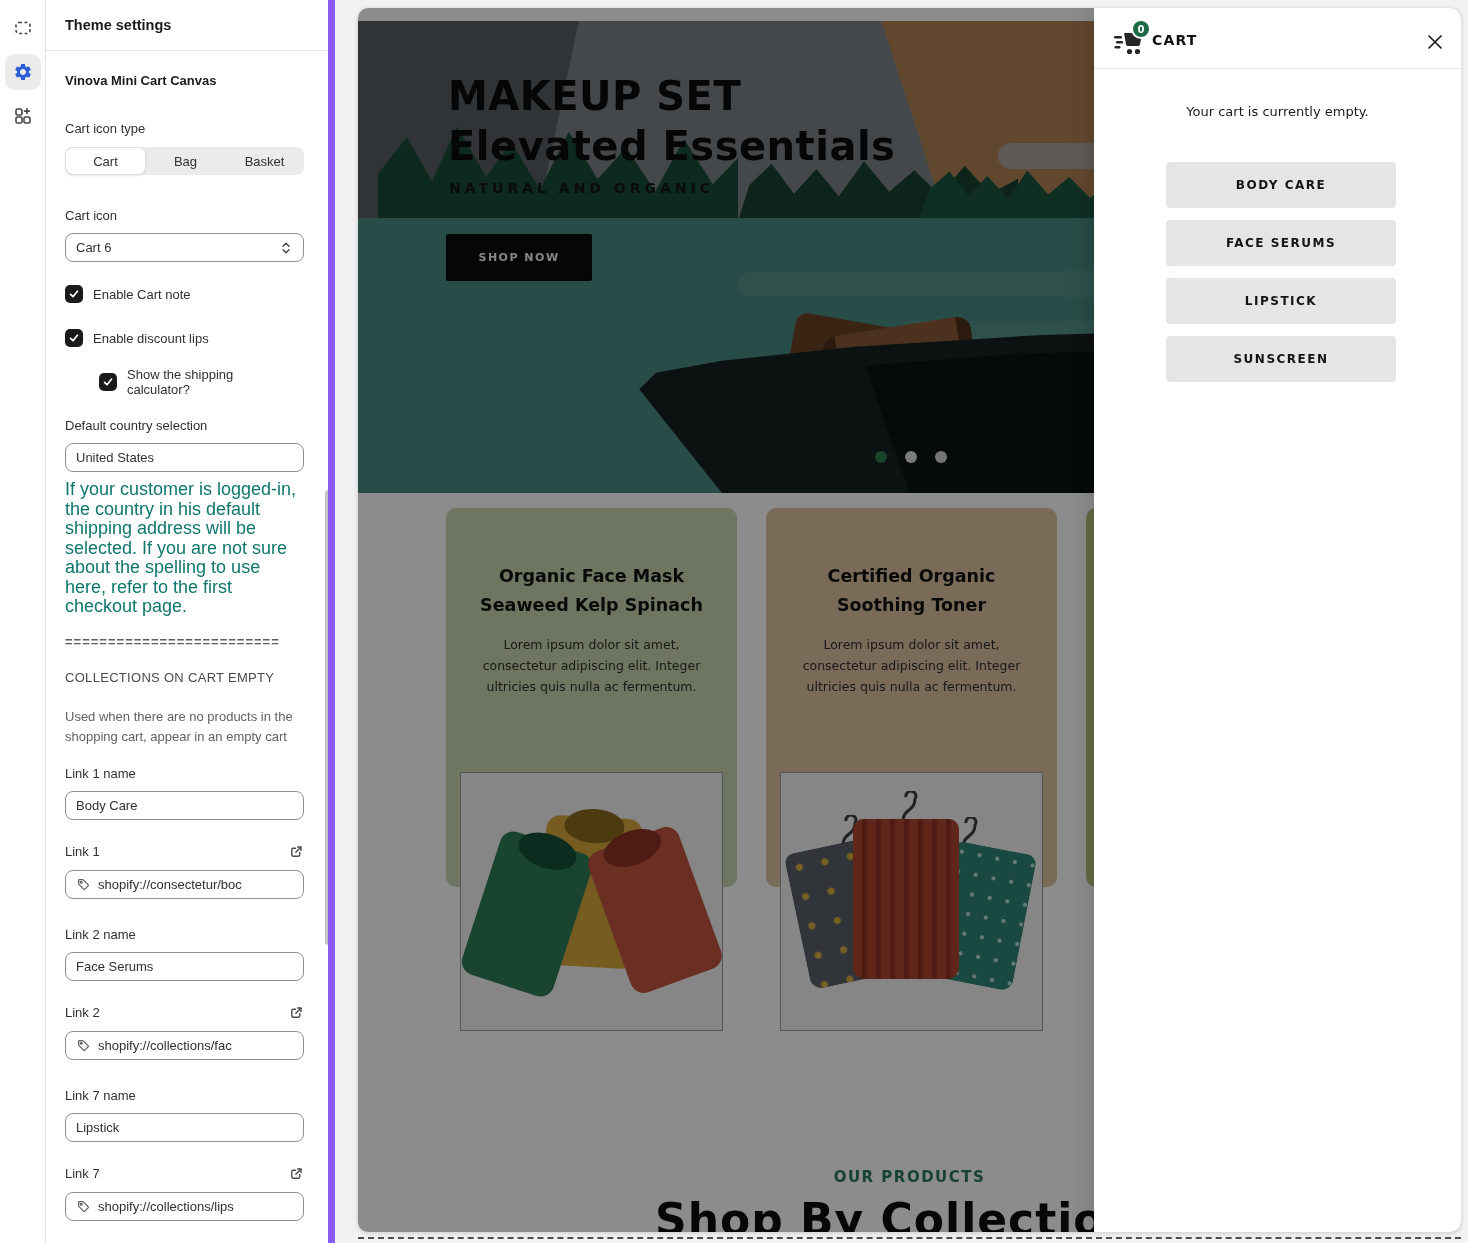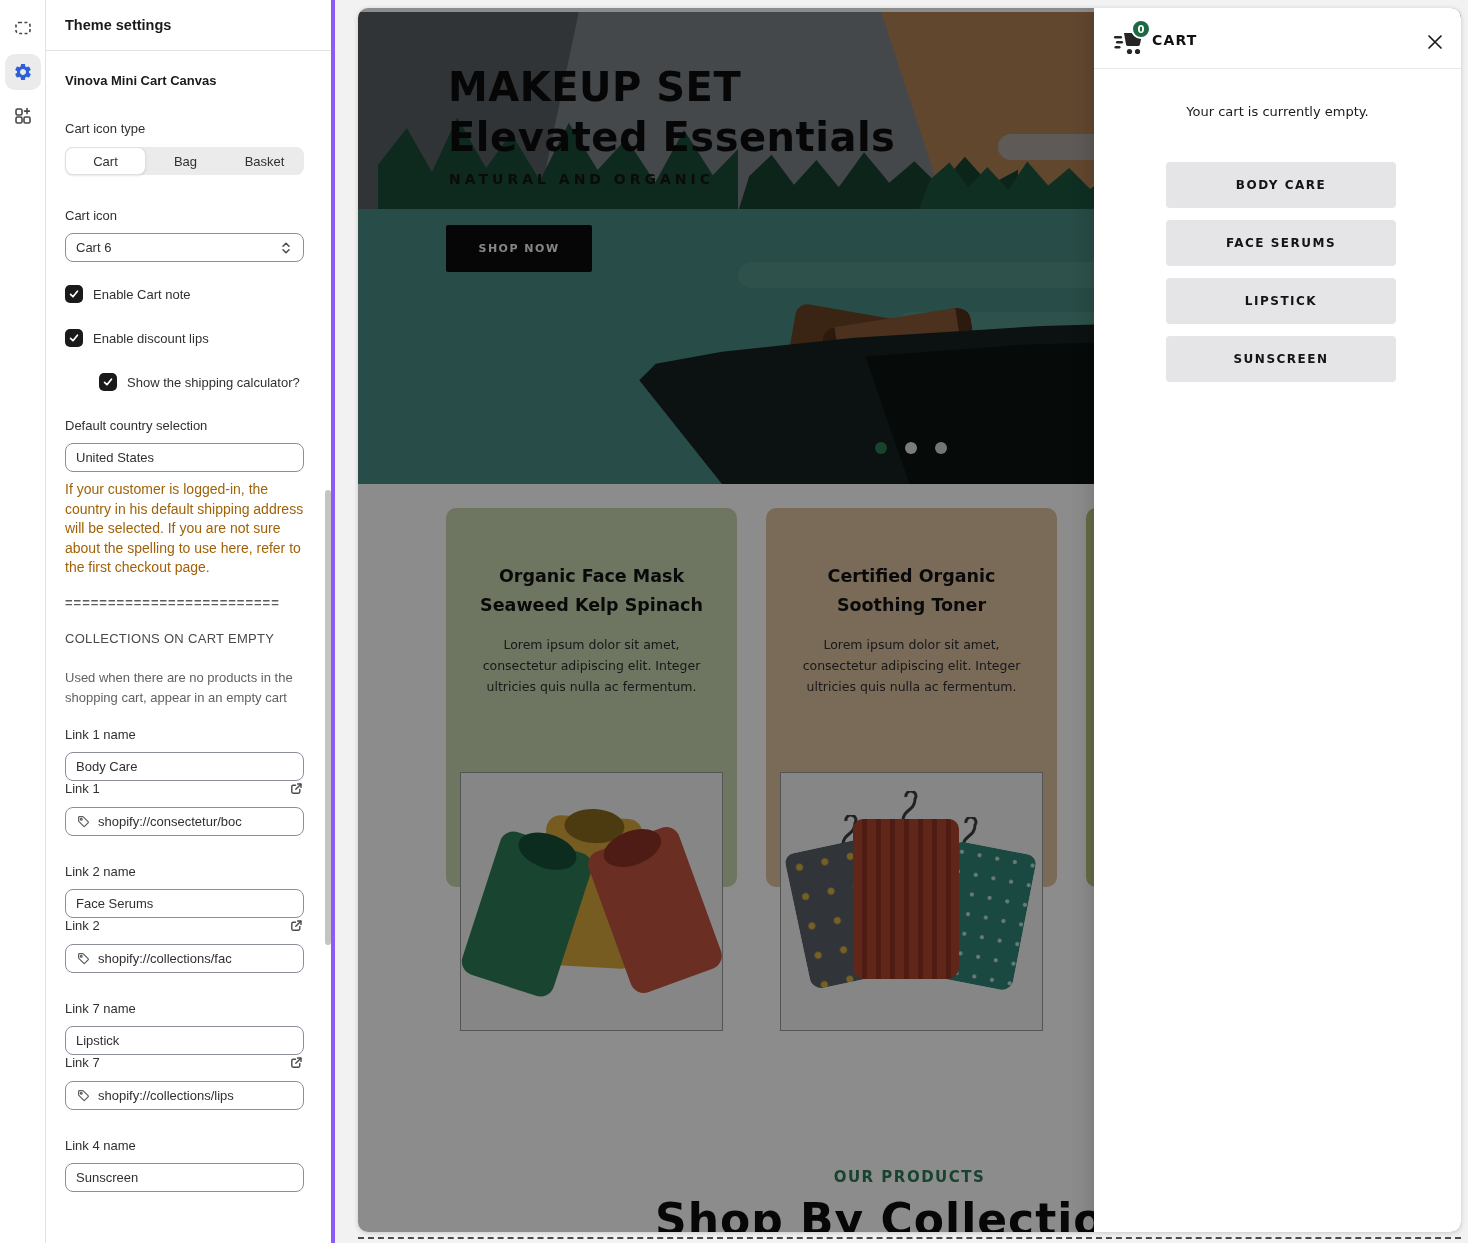"Theme settings" .panel { border-right: 4px solid #8b5cf6 -> 7px solid #8b5cf6 }
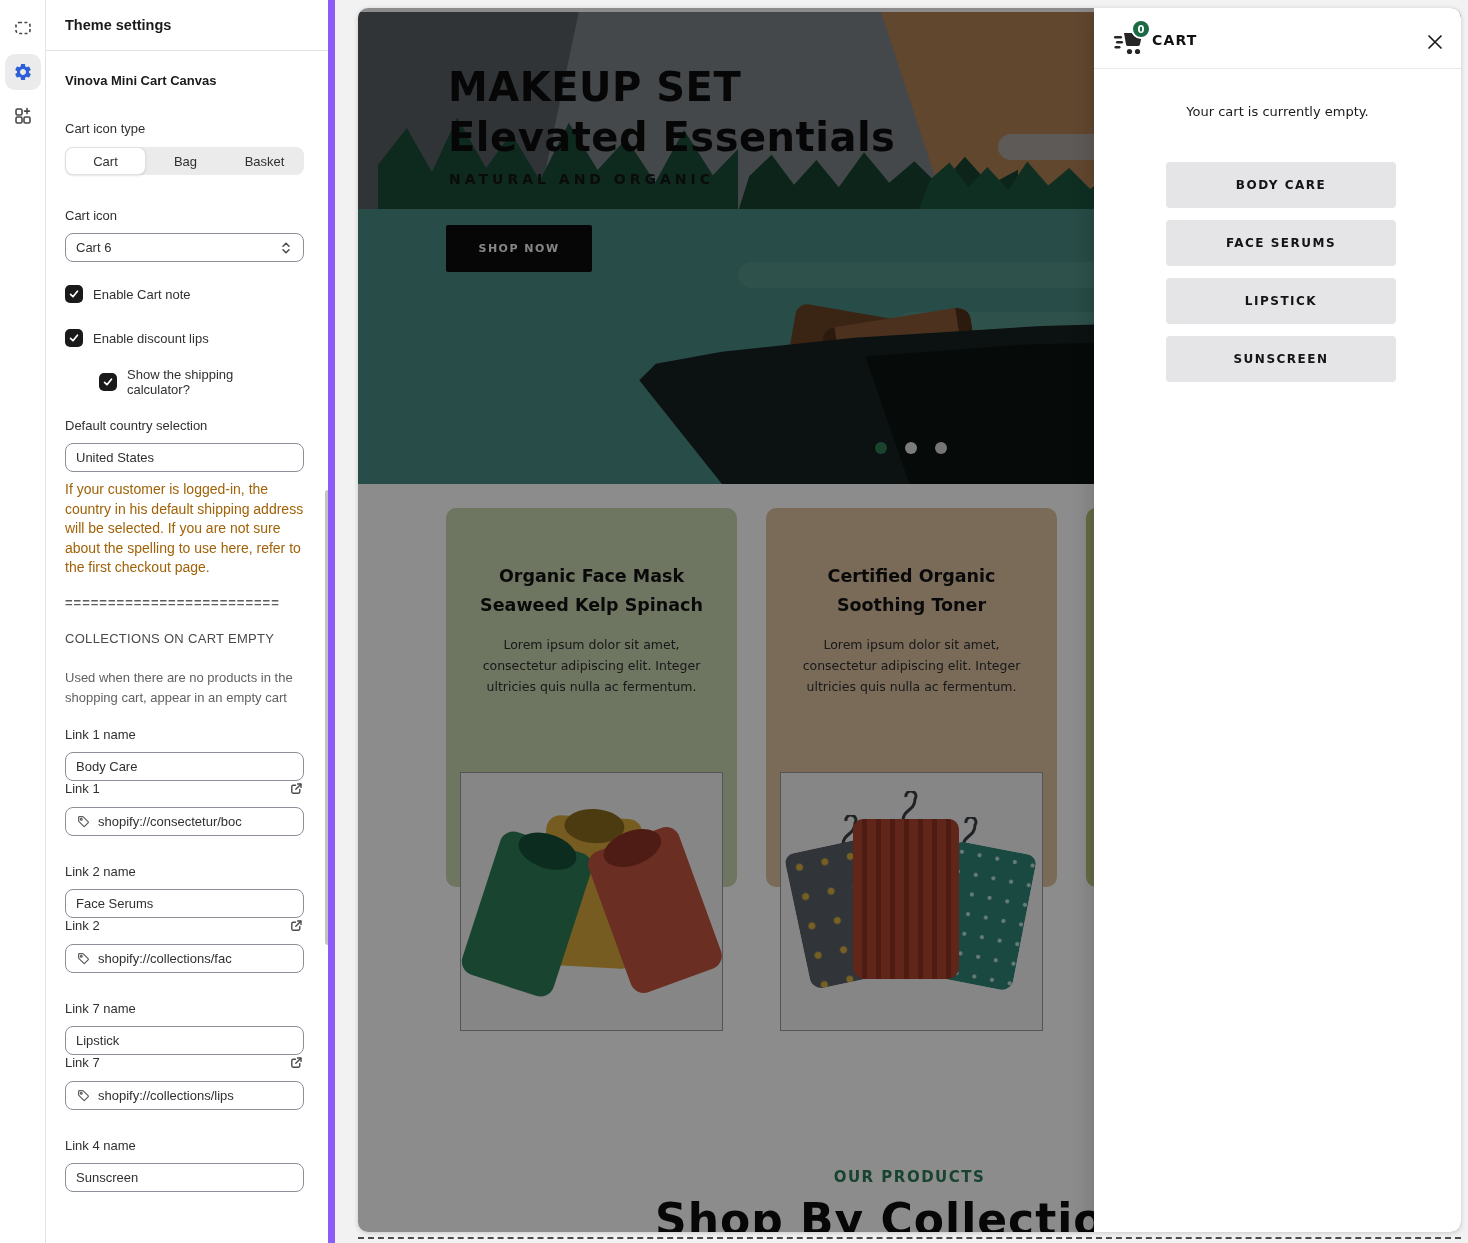"MAKEUP SET" .hero { top: 4px -> 13px }
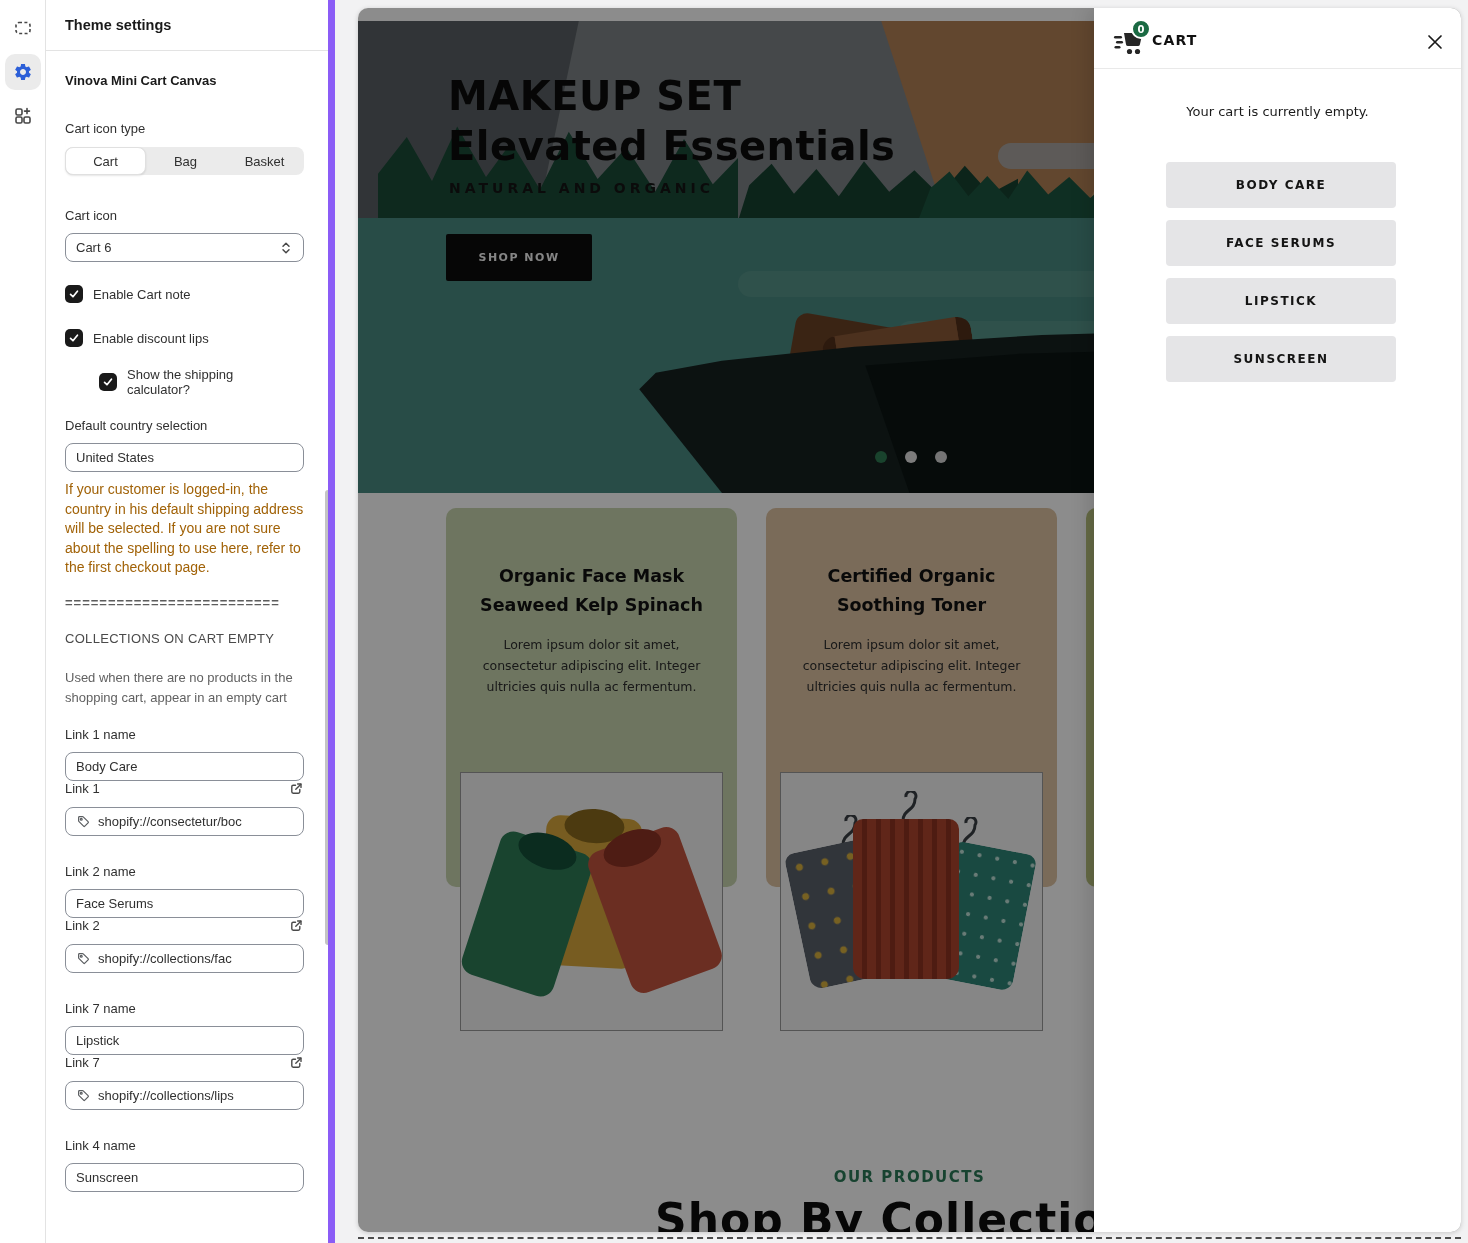"If your customer is logged-in," .help { color: #a16207 -> #0f766e; font-size: 14px -> 18px }
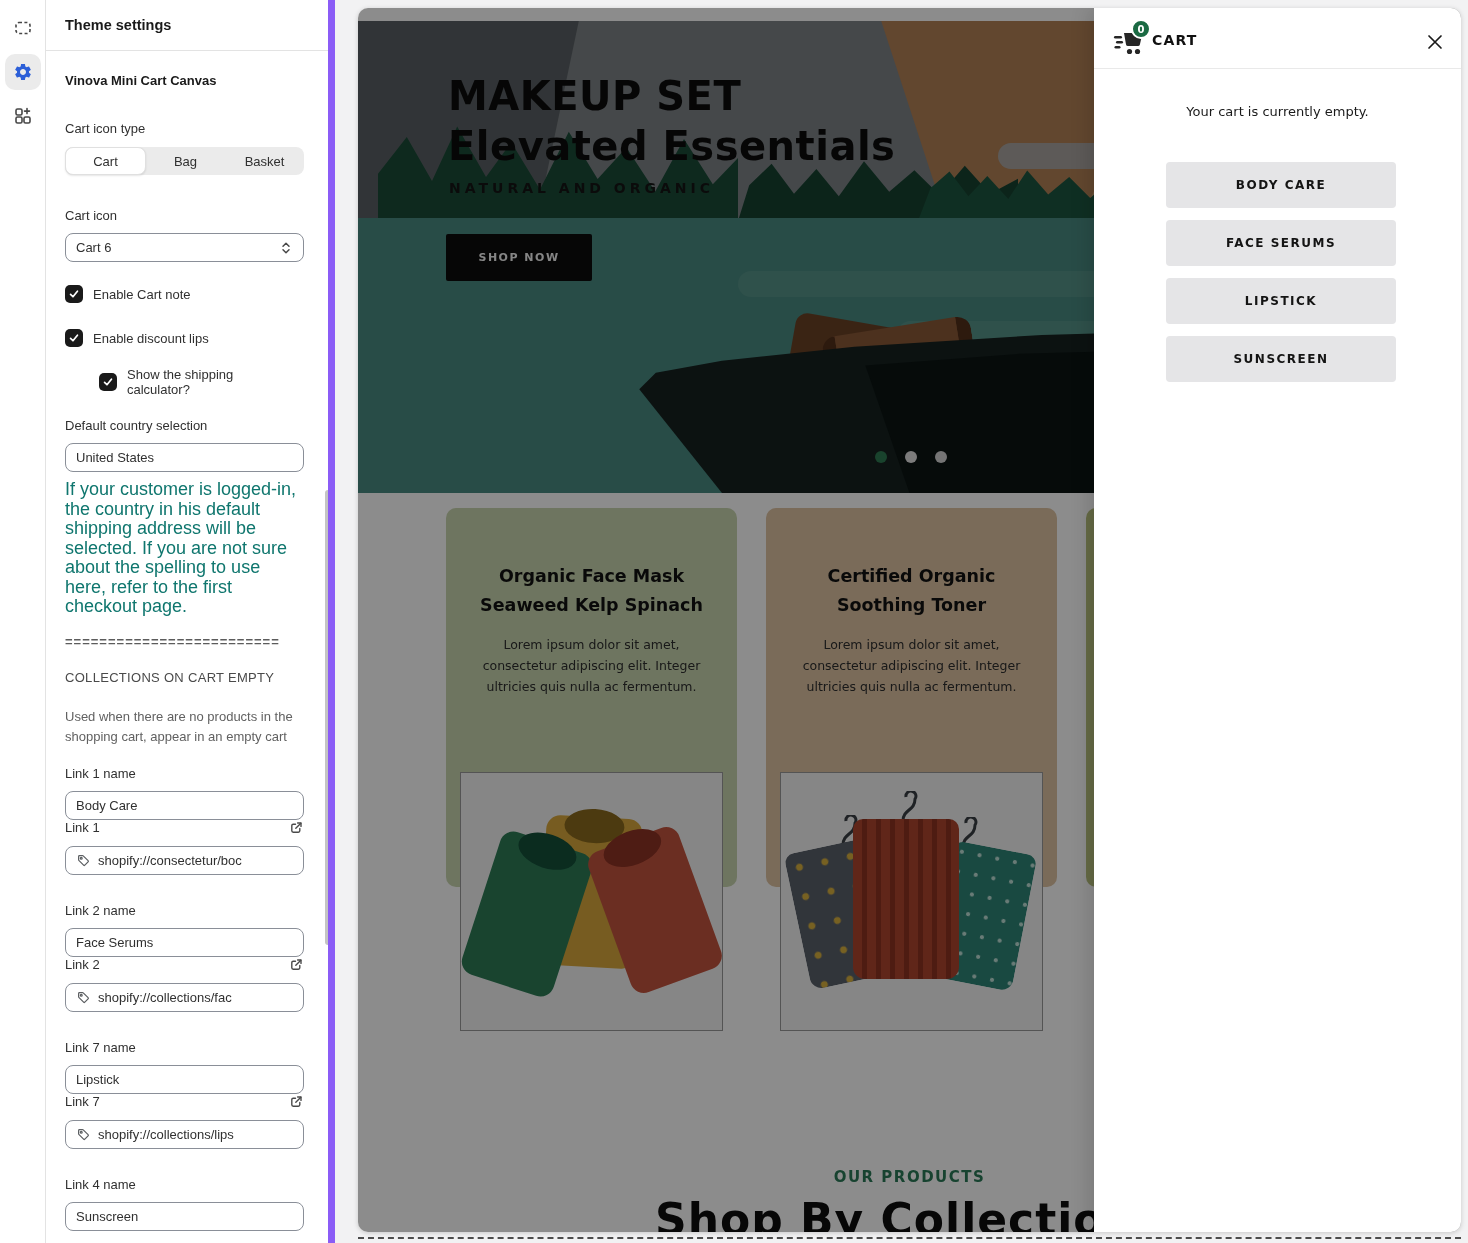"Link 1" .link-lbl-row { margin-top: none -> 24px }
